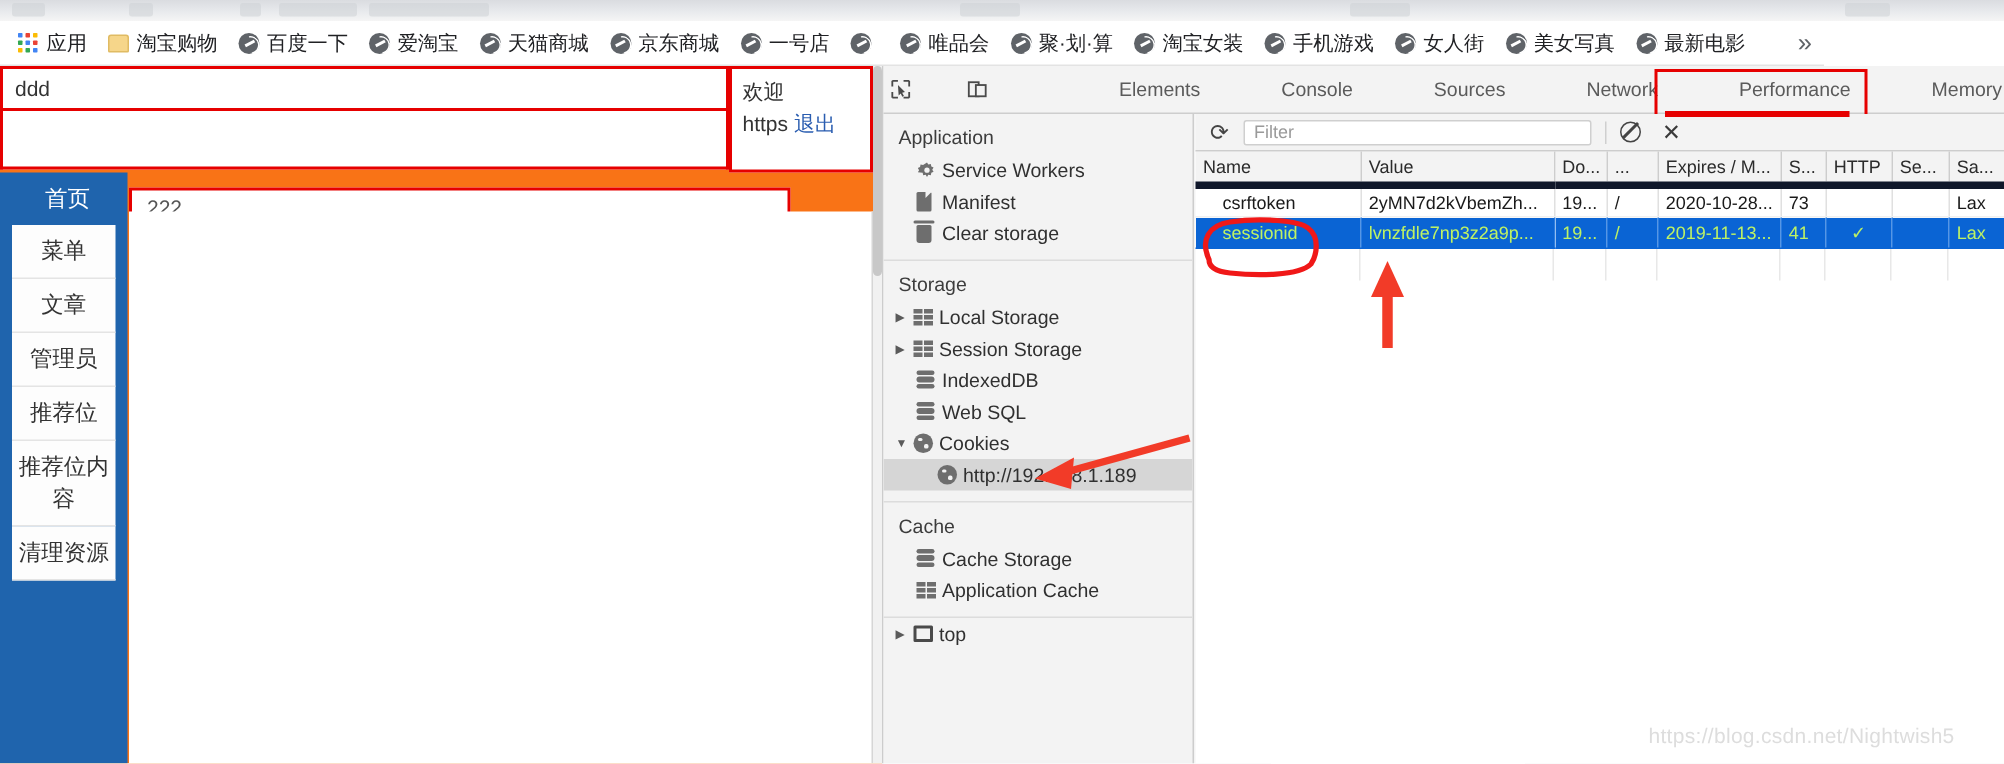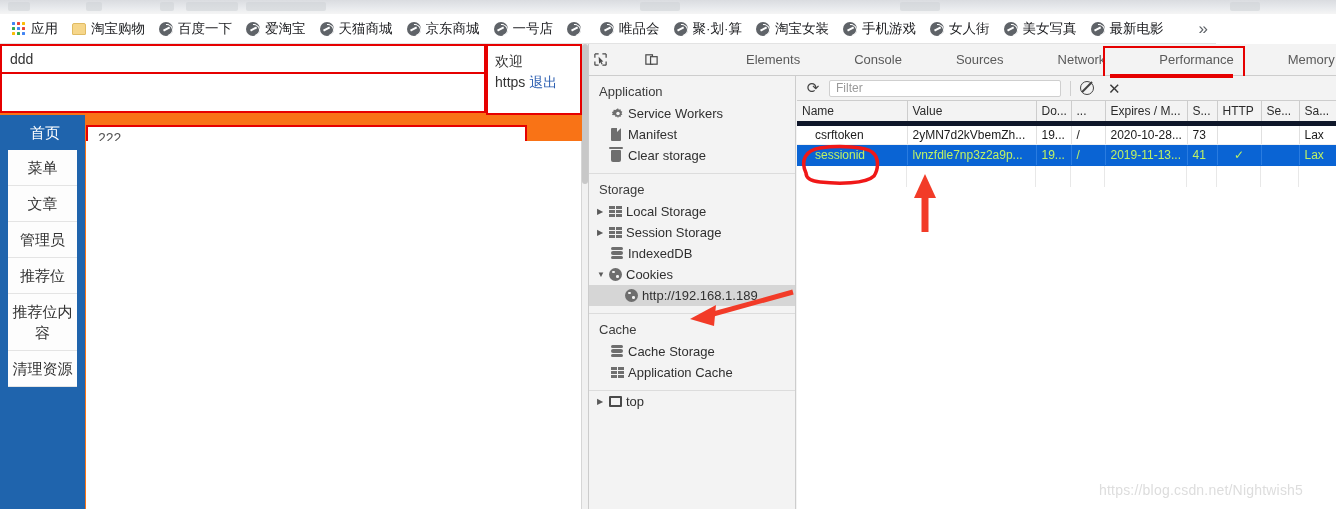"Web SQL" div.tree-row { html: none -> <div> <span> <span> <i></i> <i></i> <i></i> </span> </span> <span>Web SQL</span> </div> }
